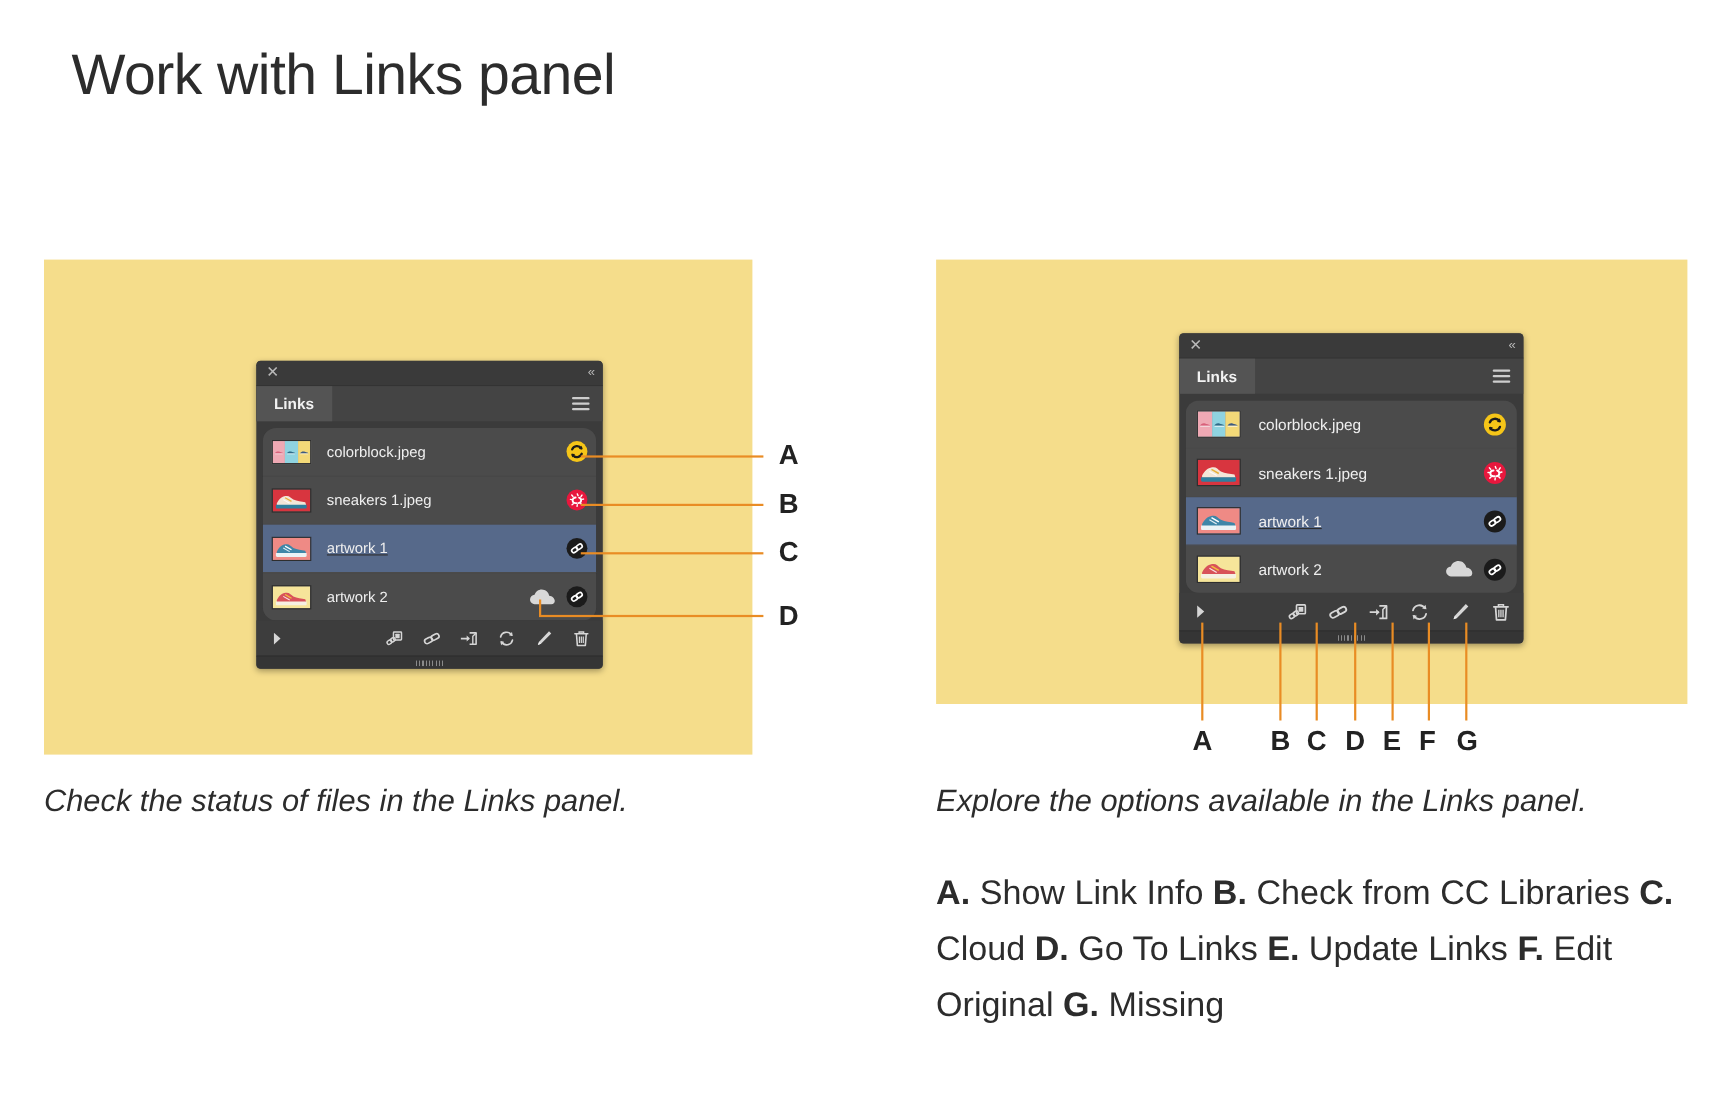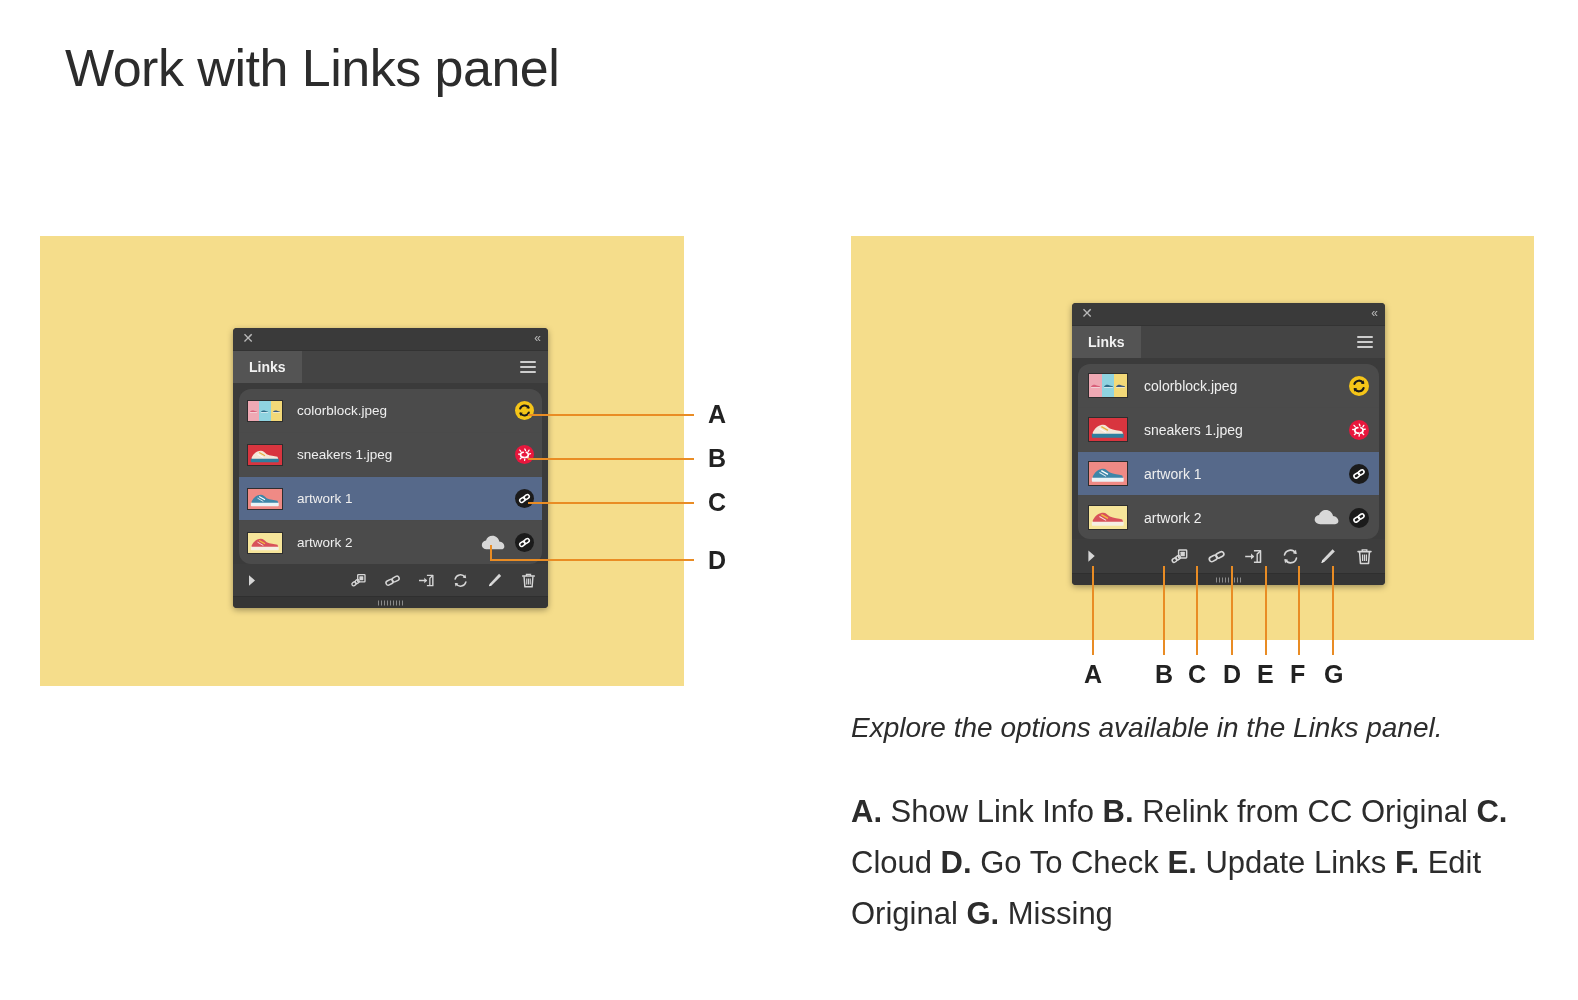"artwork 1" .ai-row.selected { text-decoration: none -> underline }
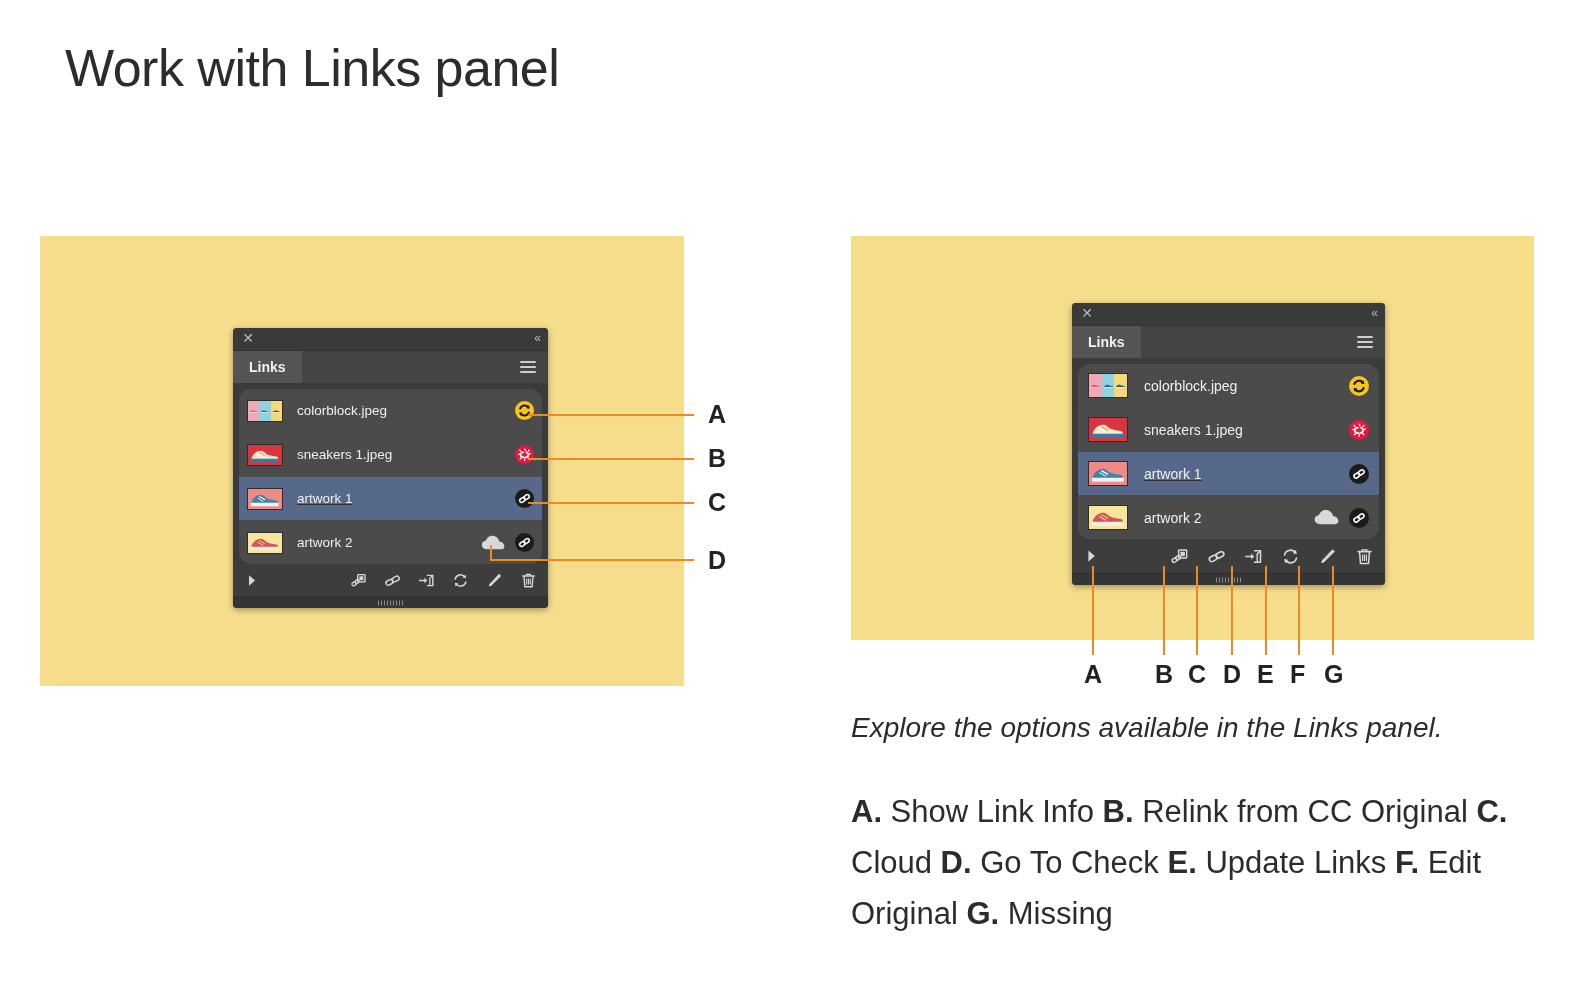"Check the status of files" div.cap { html: none -> <div>Check the status of files in the Links panel.</div> }
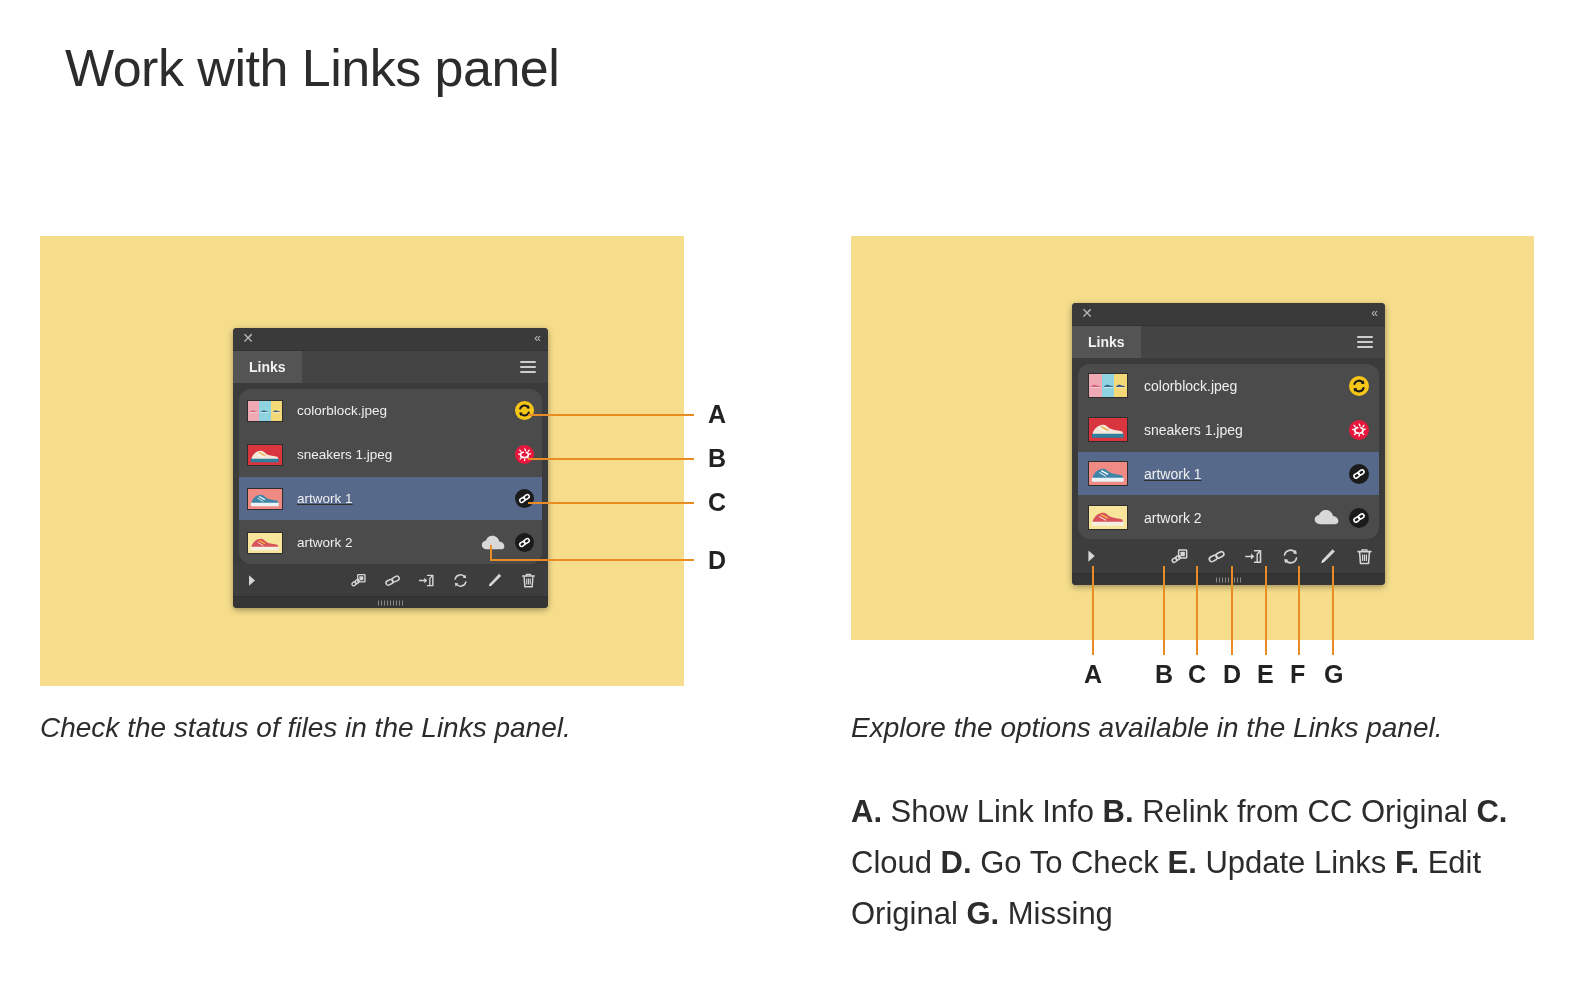"Relink from CC Original" span { text: Relink from CC Original -> Check from CC Libraries }
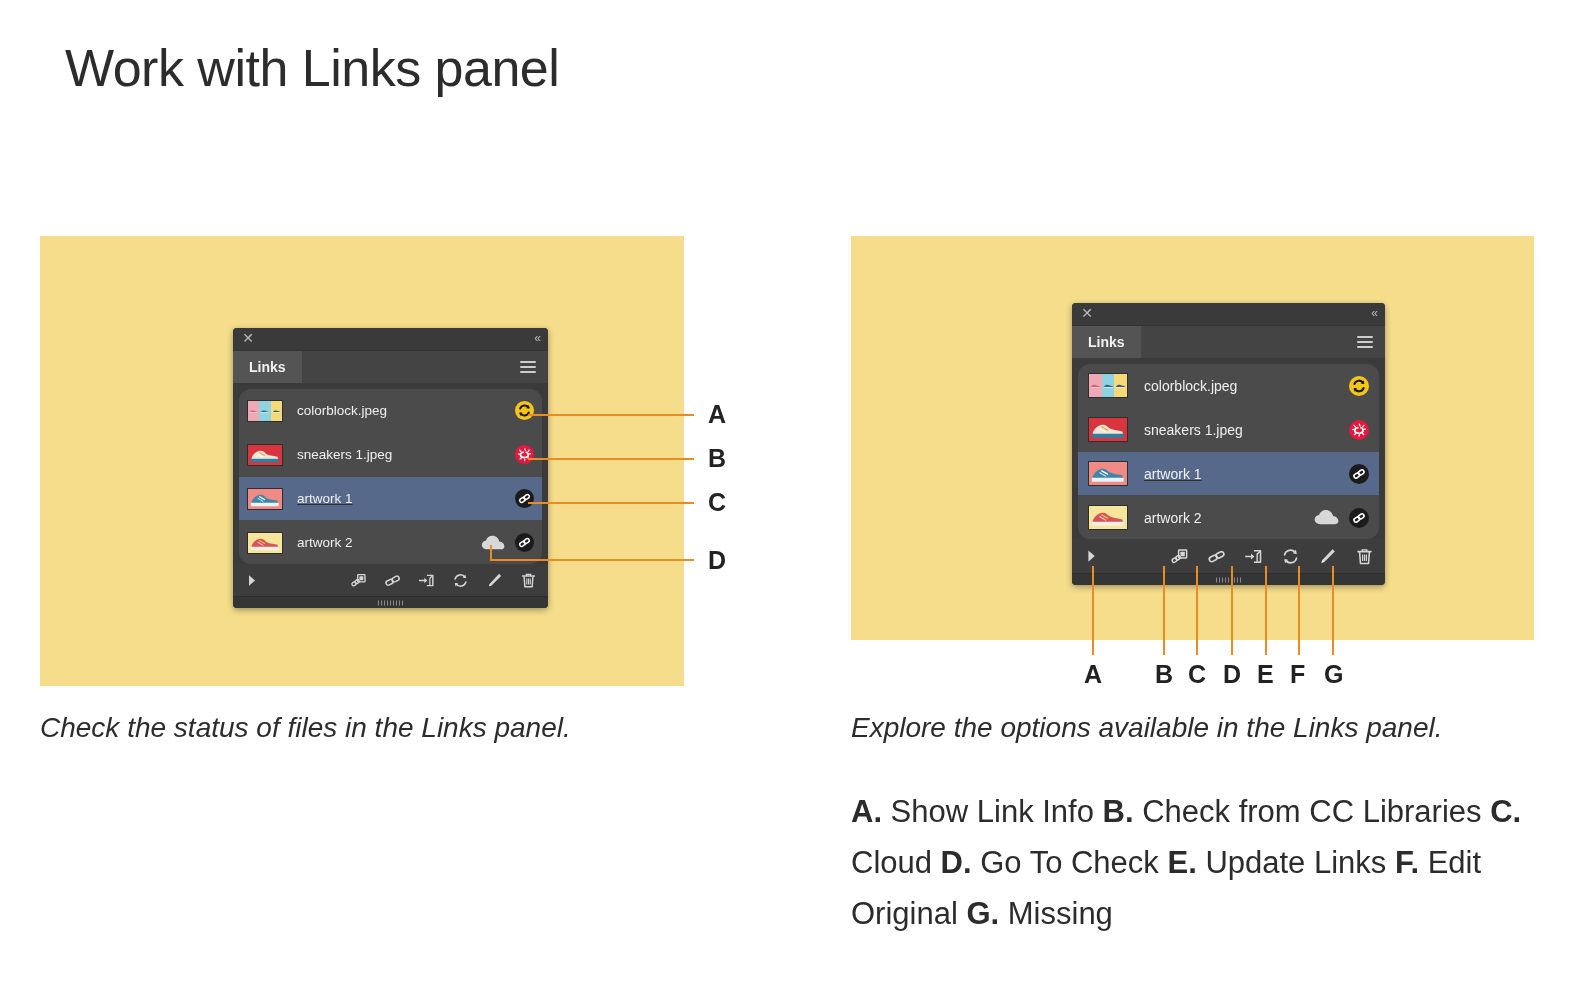"Go To Check" span { text: Check -> Links }
